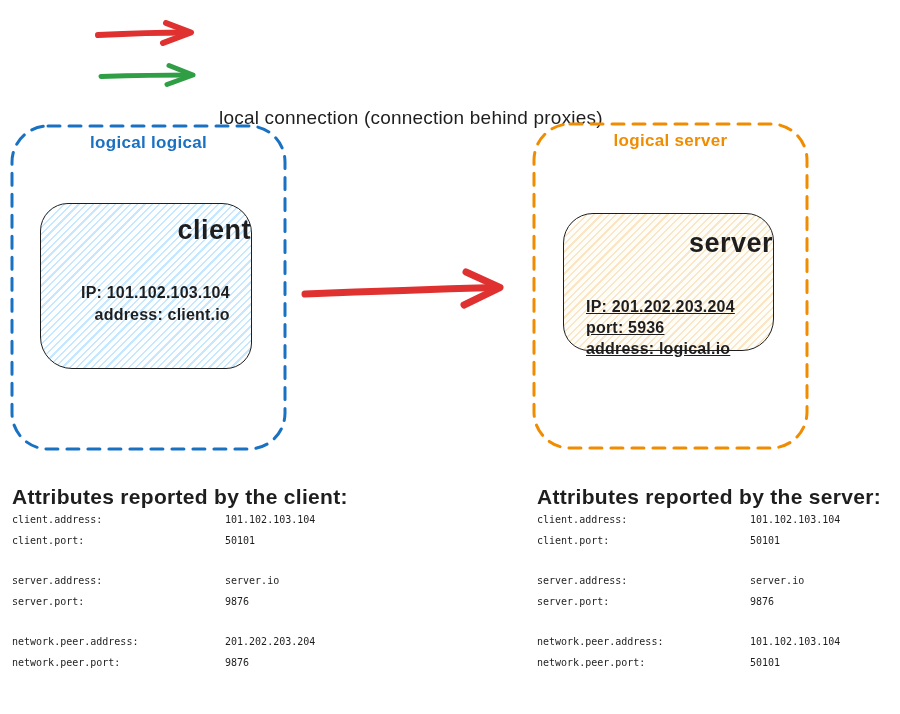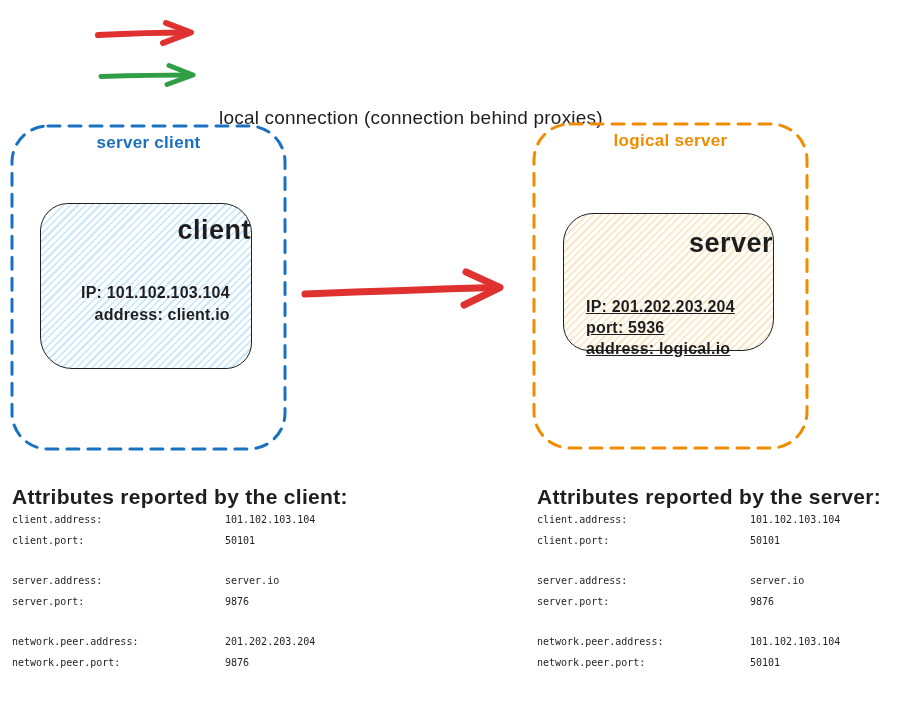"server client" div.group-label { text: server client -> logical logical }
